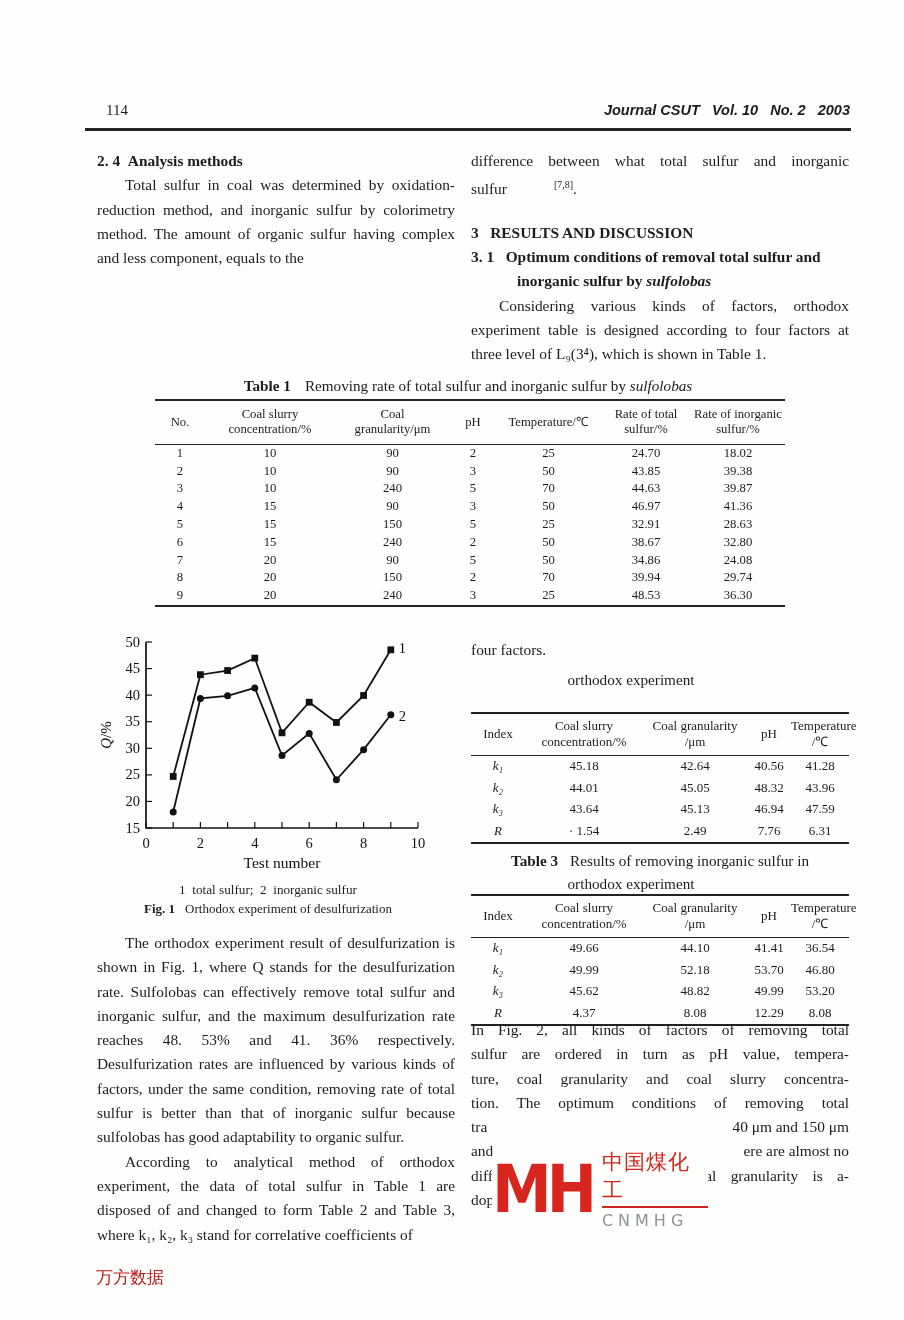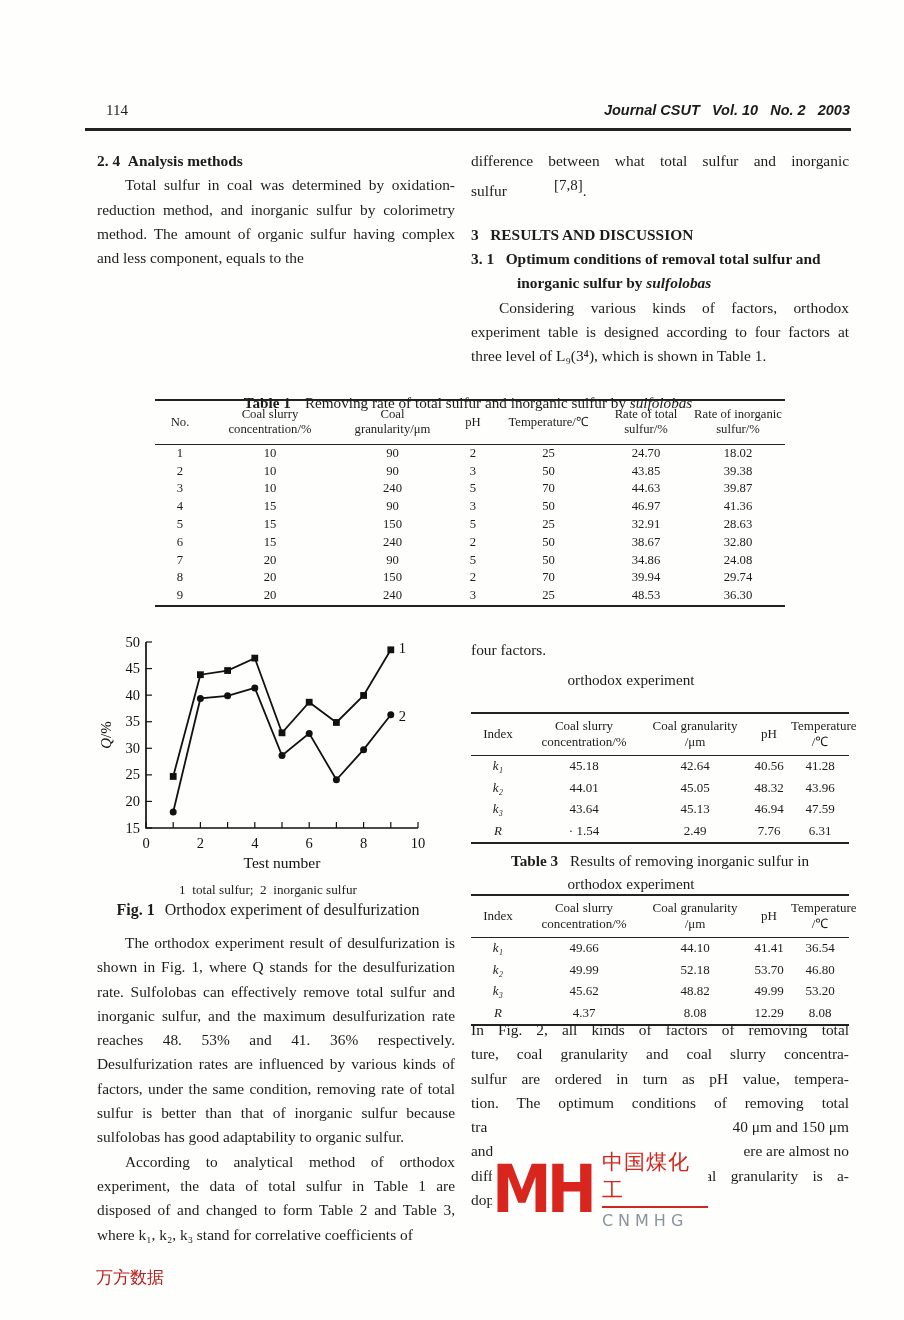"[7,8]" sup { font-size: 15px -> 10px }
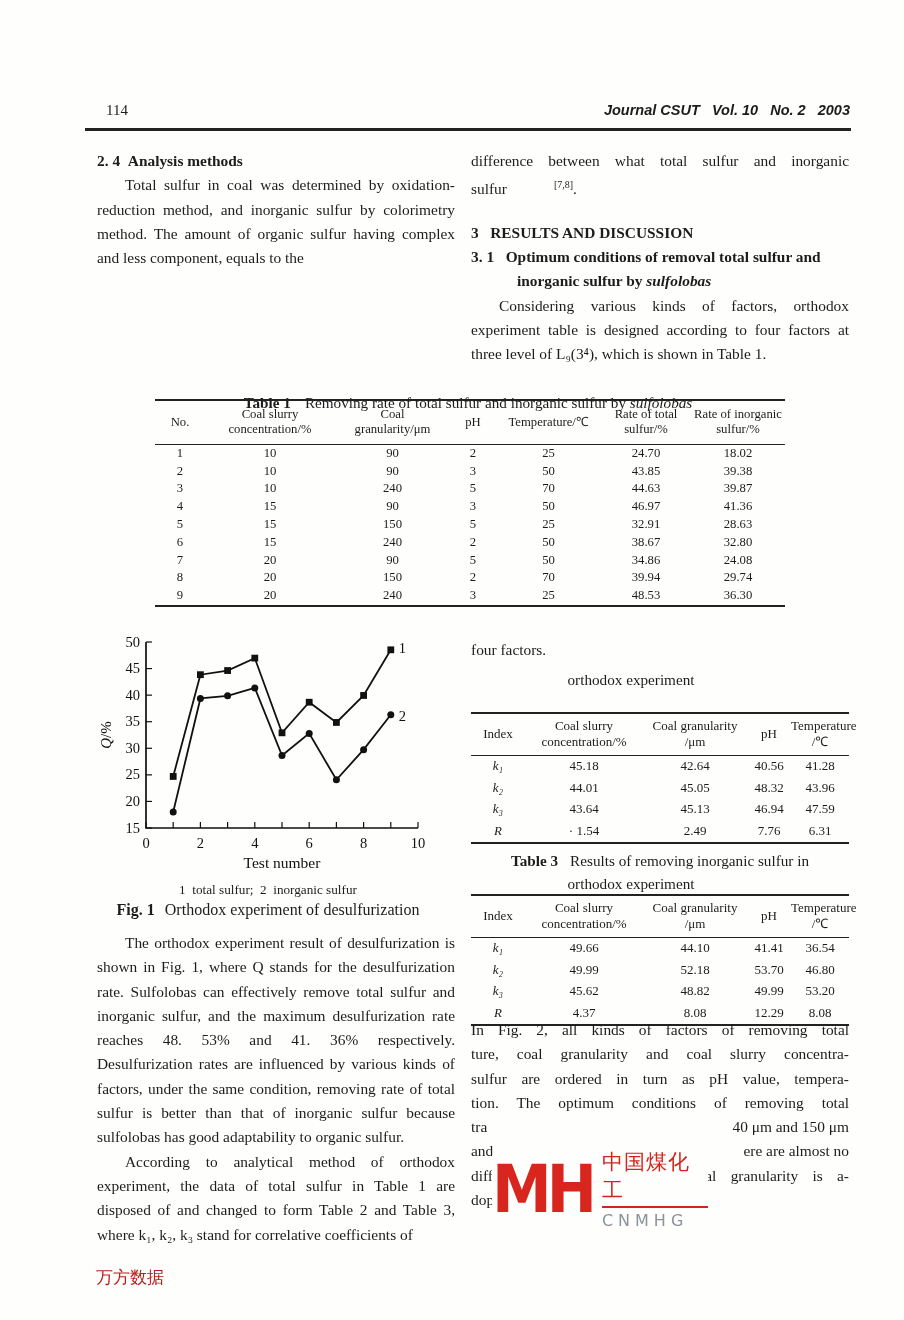"Table 1 Removing rate of" #t1title { top: 394px -> 377px }
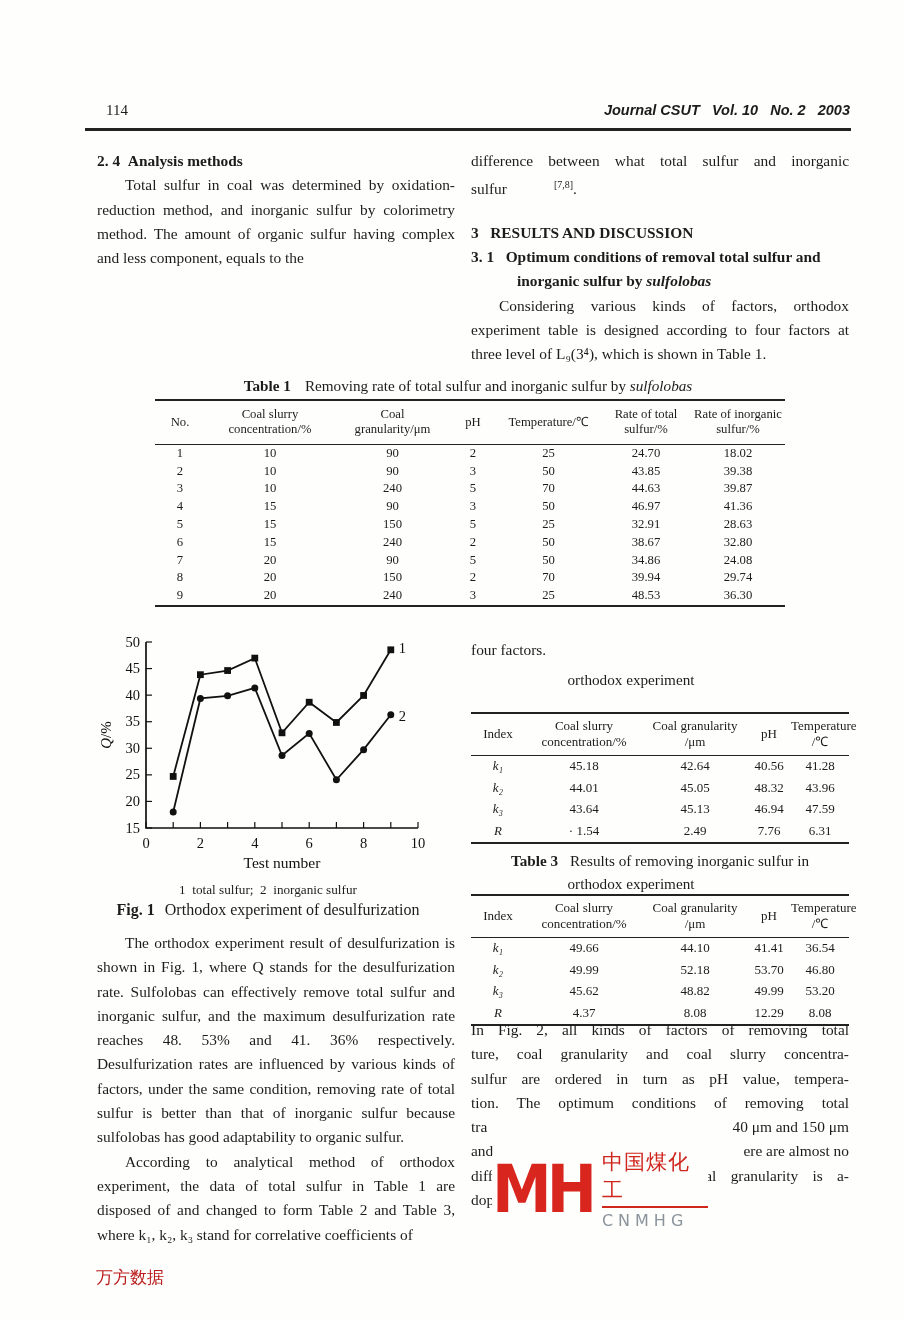"Fig. 1 Orthodox experiment of" .figcap { font-size: 16px -> 13px }
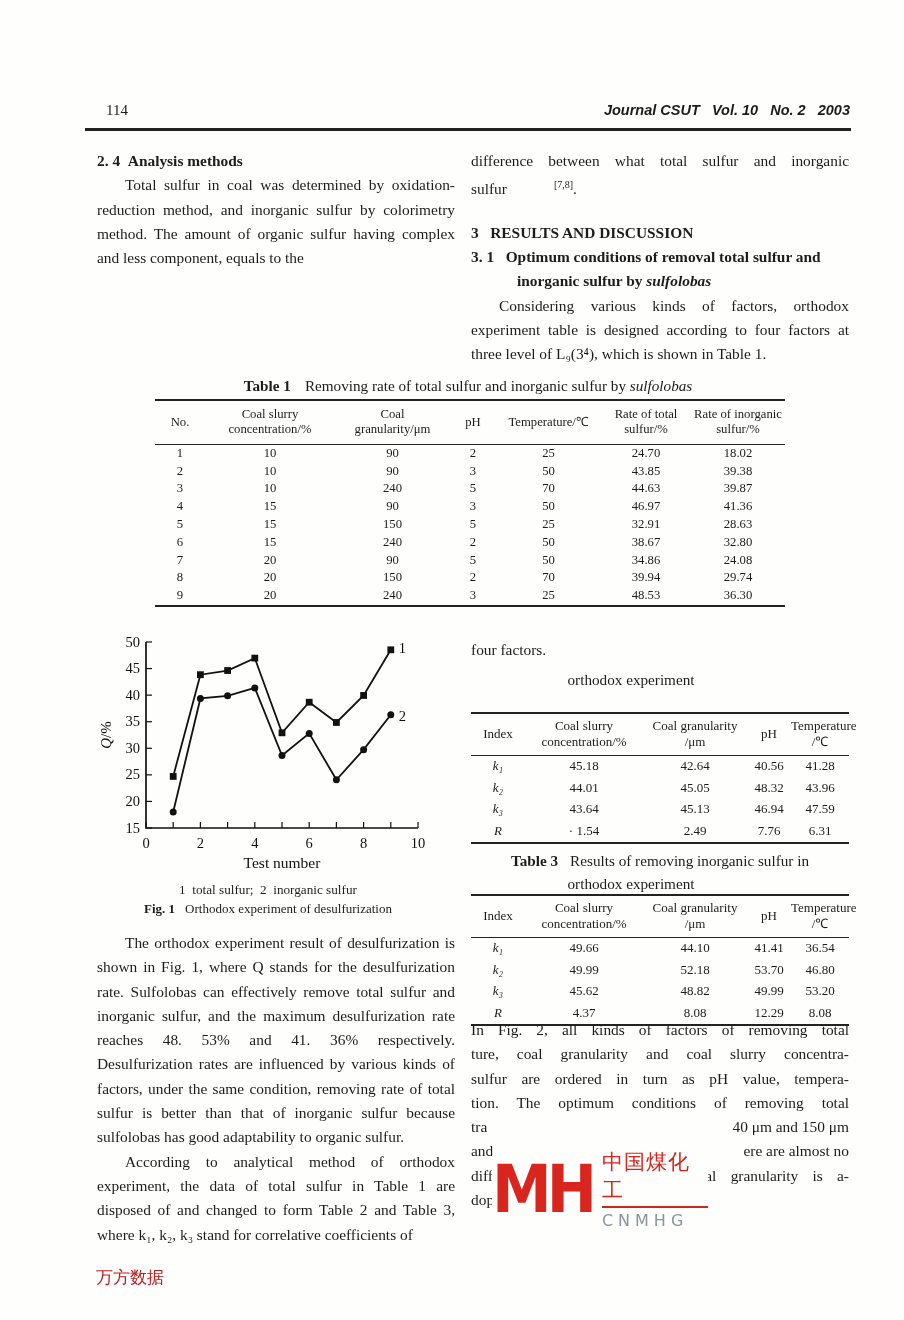"ture, coal granularity and coal" div.pline { order: before "sulfur are ordered in turn" -> after "sulfur are ordered in turn" }
